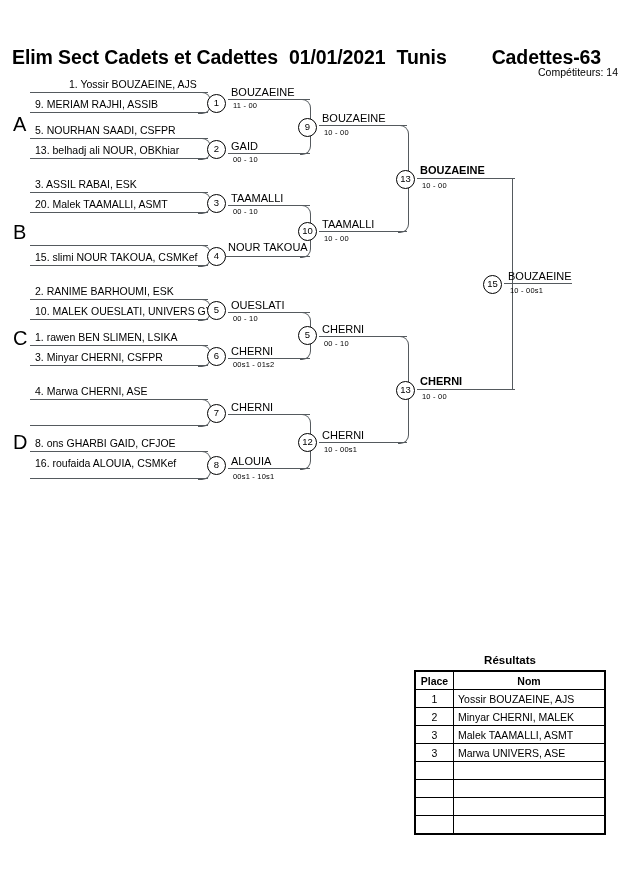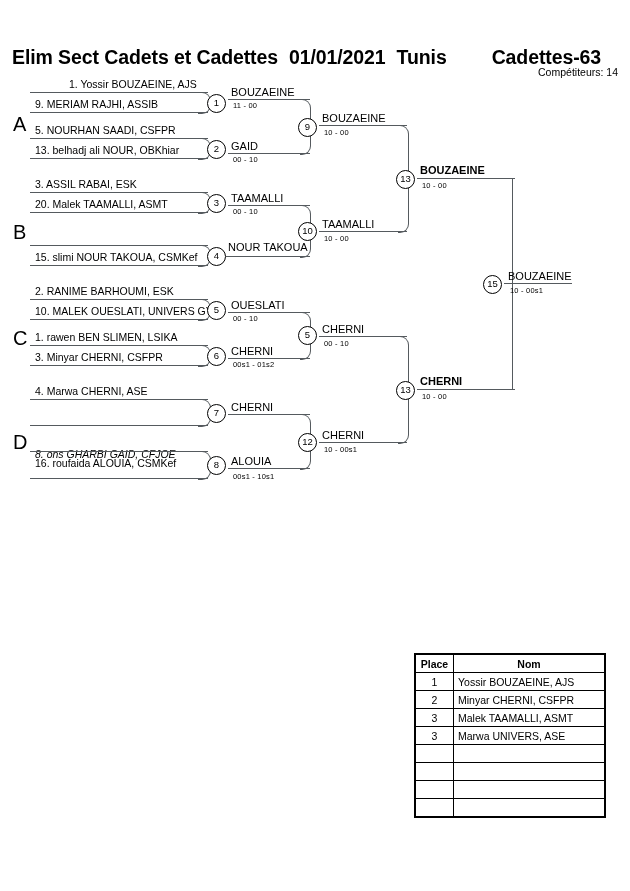"8. ons GHARBI GAID, CFJOE" div.entrant { font-style: italic -> none; top: 448px -> 437px }
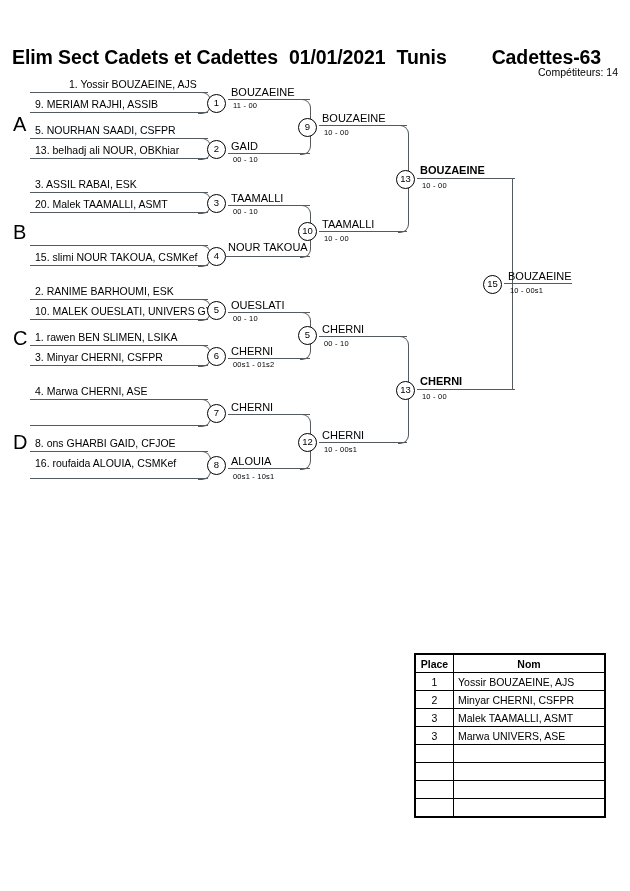"Résultats" div { html: none -> <div>Résultats</div> }
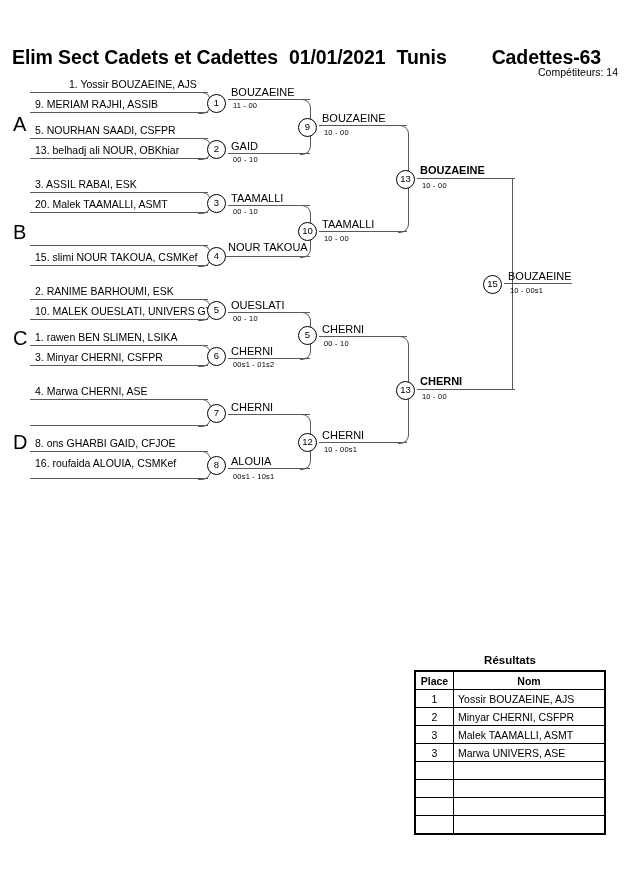"Minyar CHERNI, CSFPR" td.name { text: CSFPR -> MALEK }
